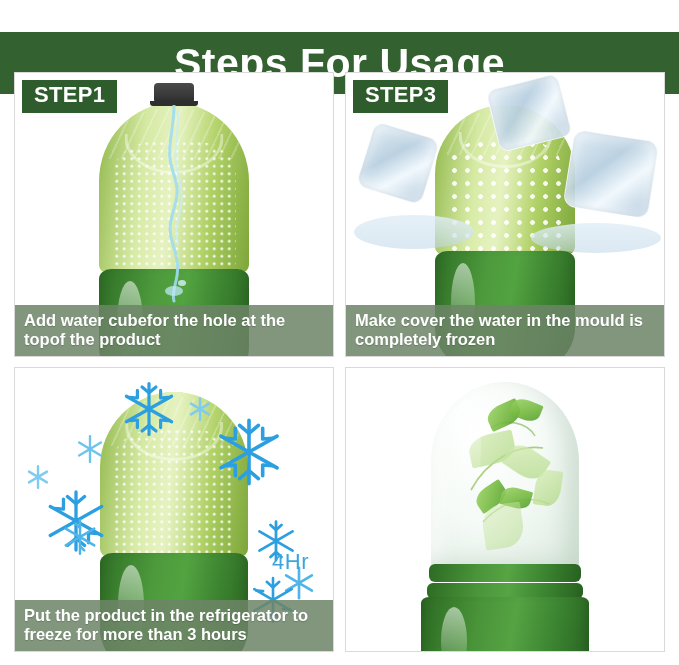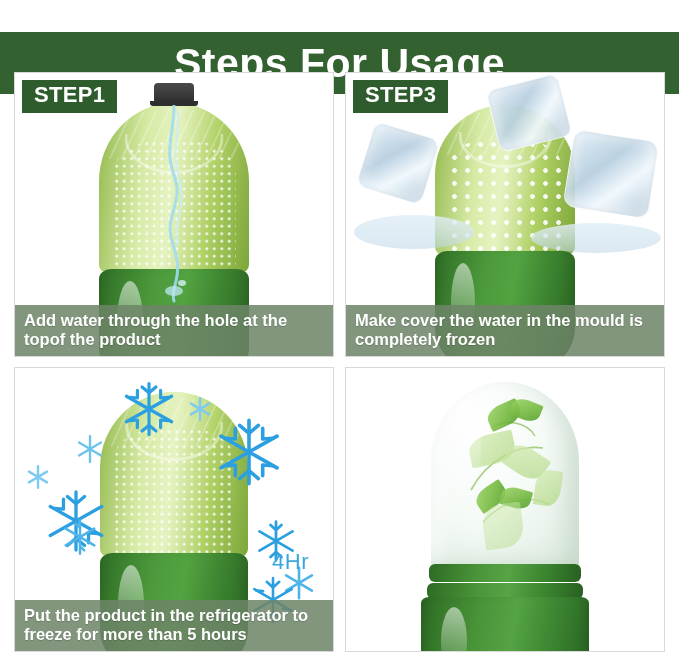"Add water through the hole" div.caption { text: through -> cubefor }
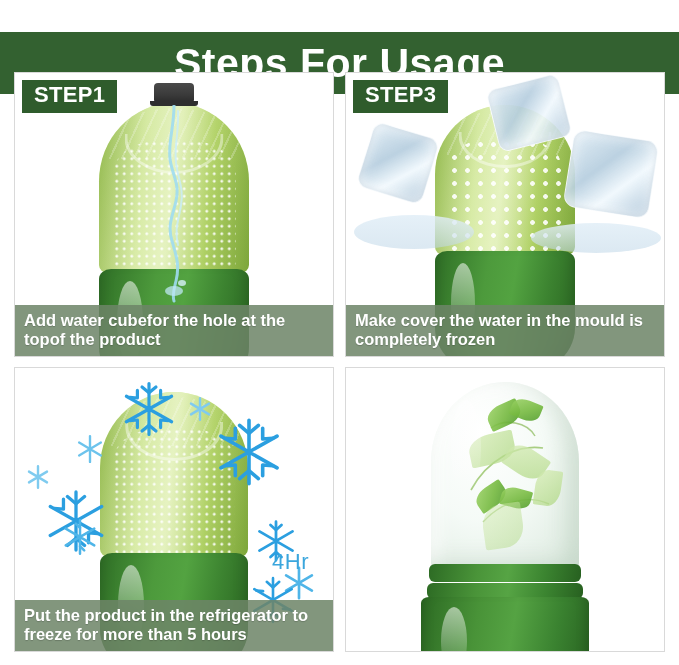"Put the product in the" div.caption { text: 5 -> 3 }
